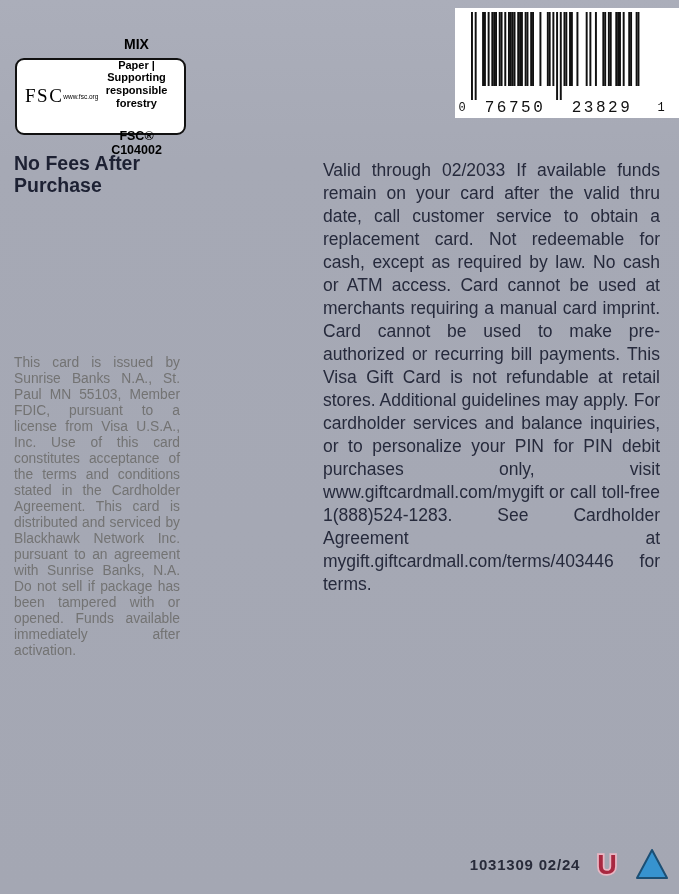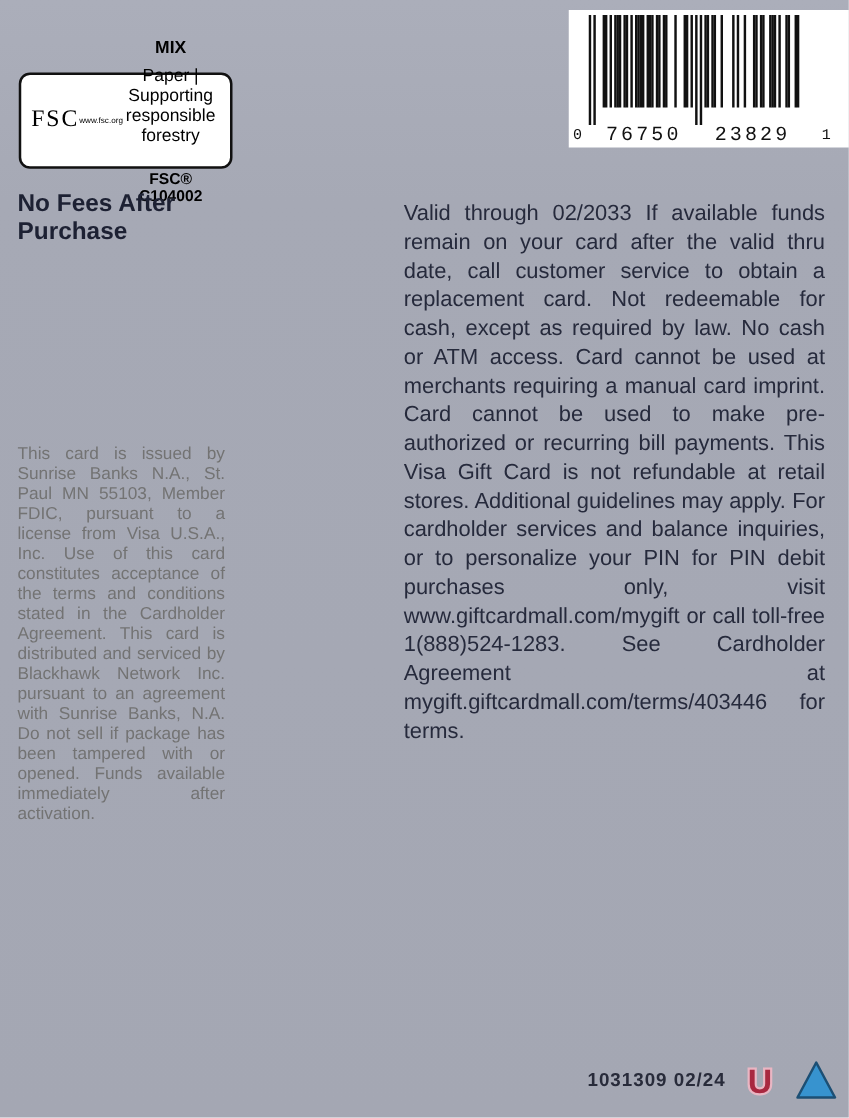"Paper | Supporting" .fsc-paper { font-size: 14px -> 11px; font-weight: normal -> bold }
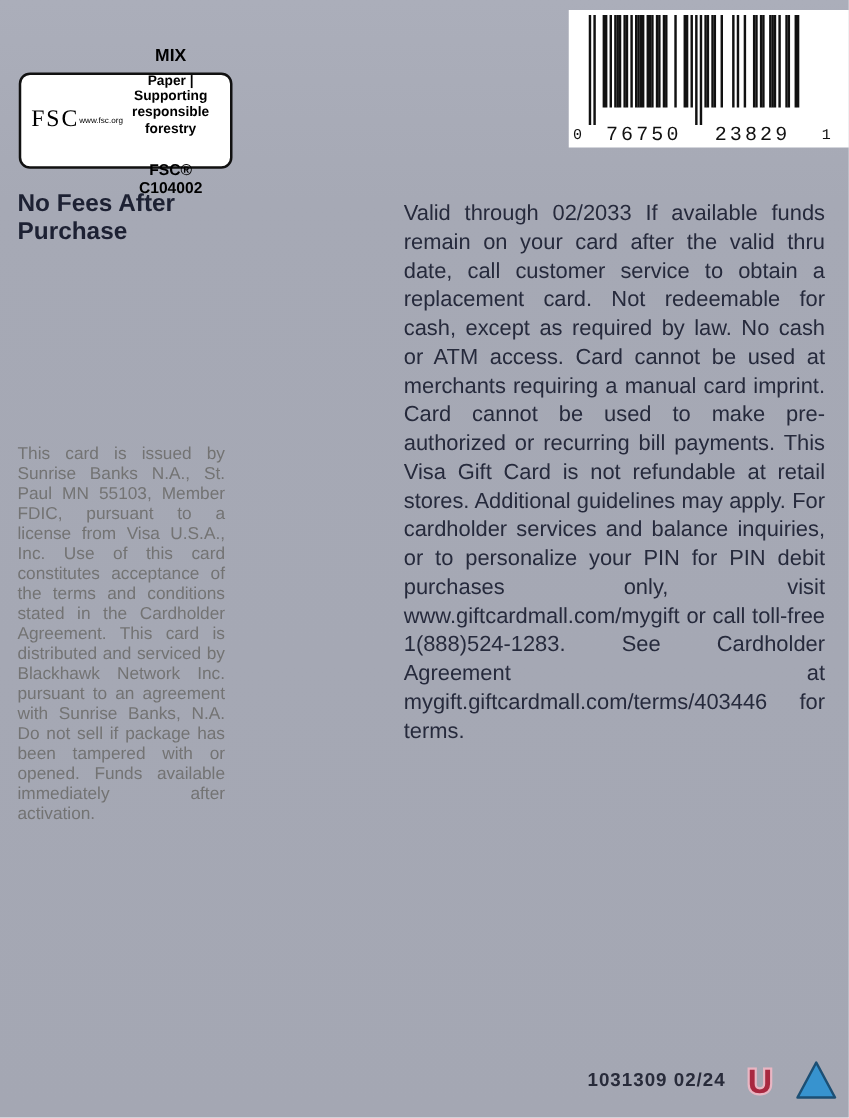"1031309 02/24" .footer-row { justify-content: flex-start -> center }
